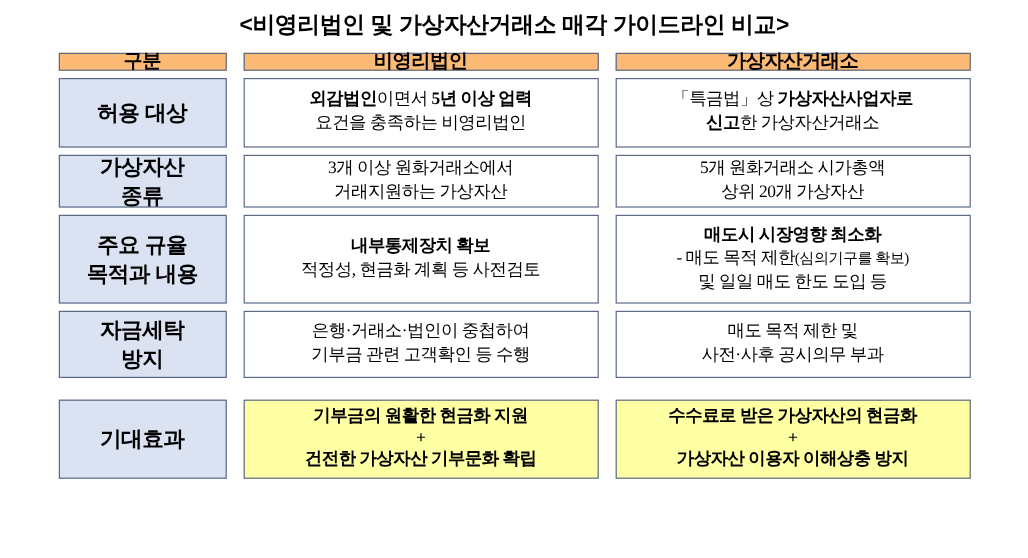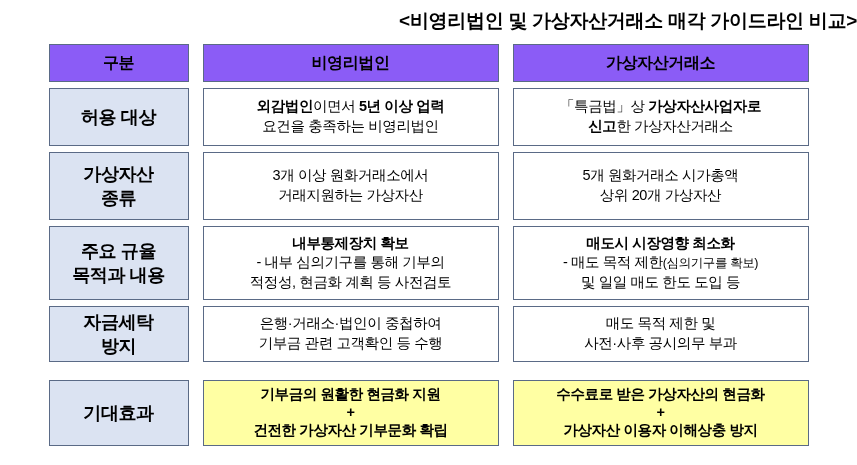"<비영리법인 및 가상자산거래소 매각 가이드라인" .title { text-align: right -> center }
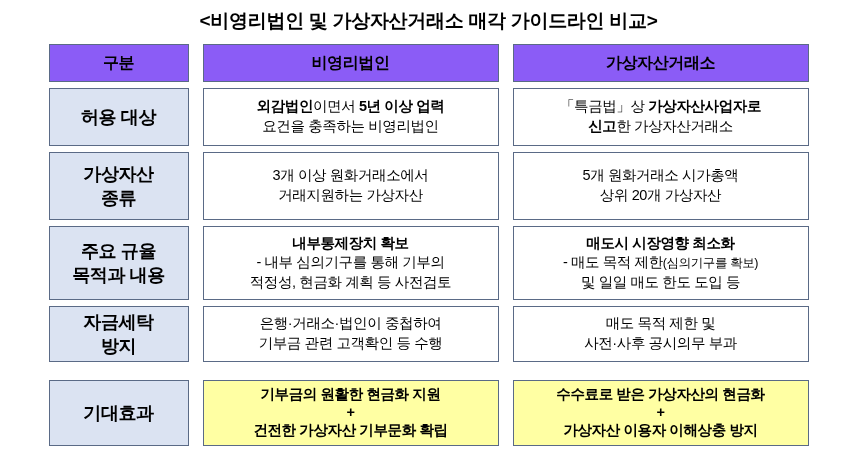"구분" .head-cell { background: #8b5cf6 -> #fdba74; height: 38px -> 15px }
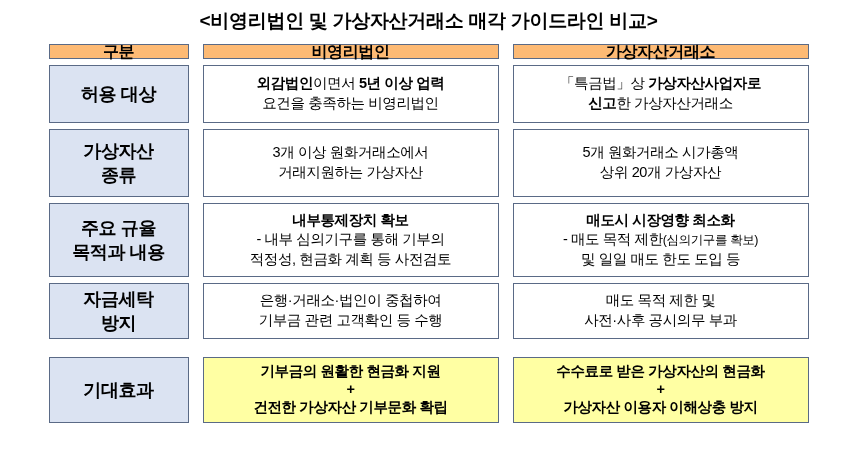"비영리법인" .col-body { font-family: none -> Liberation Serif, serif }
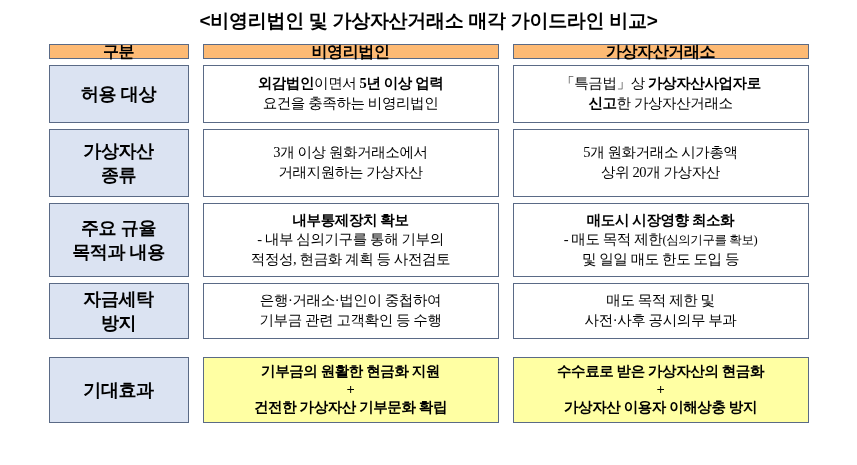"가상자산" .h-kind { height: 68px -> 44px }
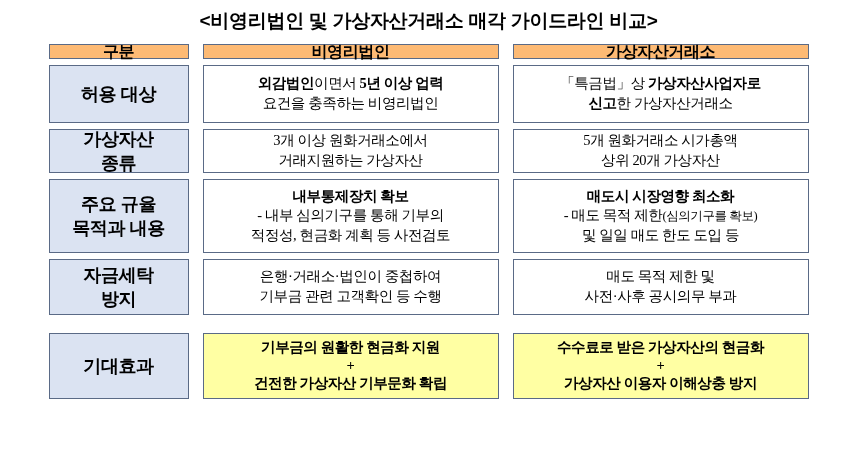"- 내부 심의기구를 통해 기부의" span.line { html: <span>- 내부 심의기구를 통해 기부의</span> -> none }
